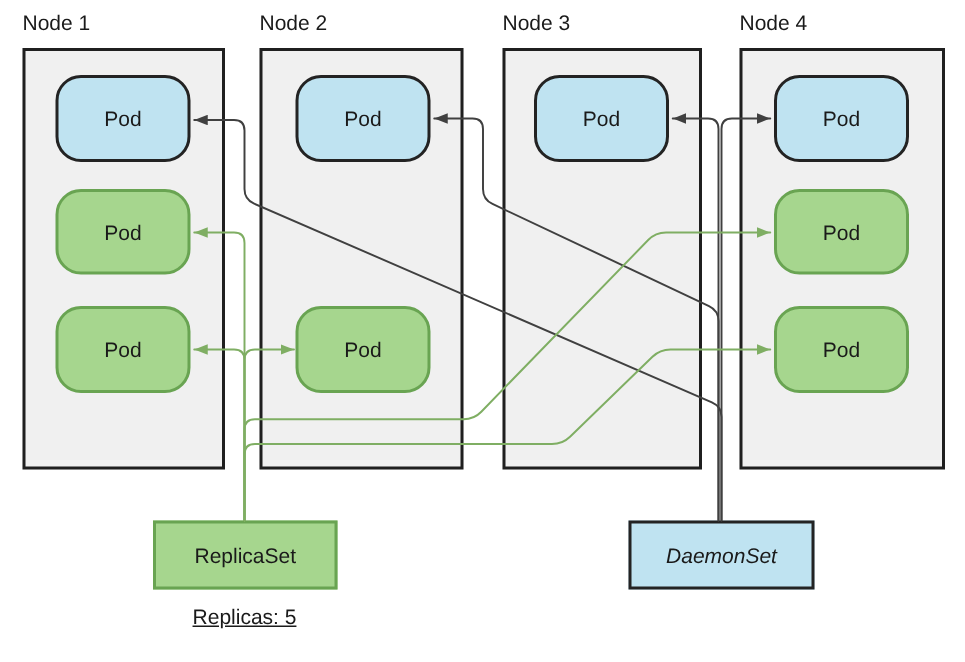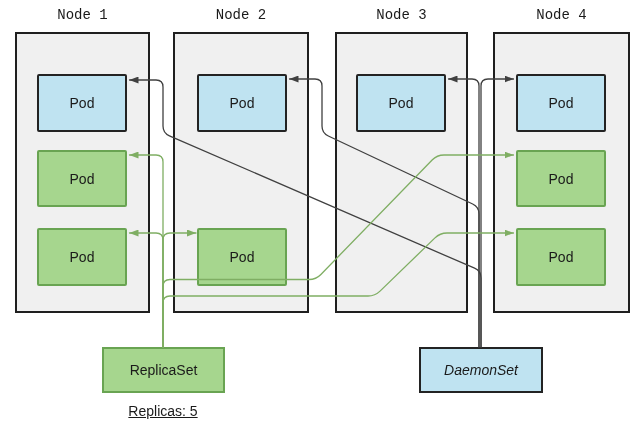"Node 1" .node-title { font-family: Liberation Mono, monospace -> none; text-align: center -> none }
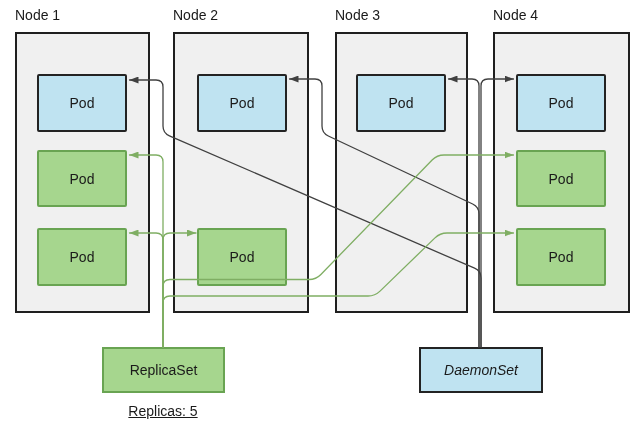"Pod" .pod { border-radius: 2px -> 17px; margin-top: 24px -> none }
